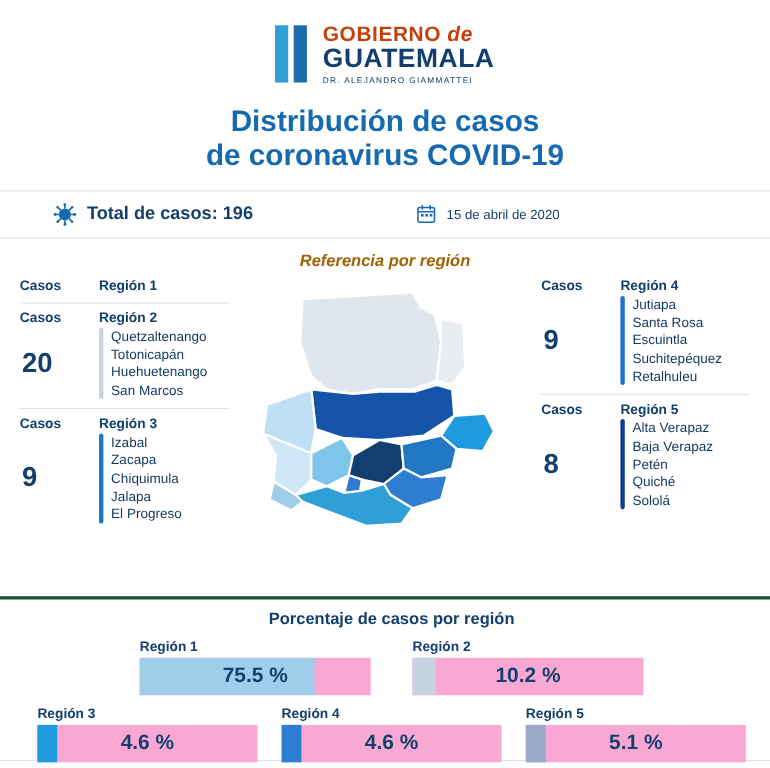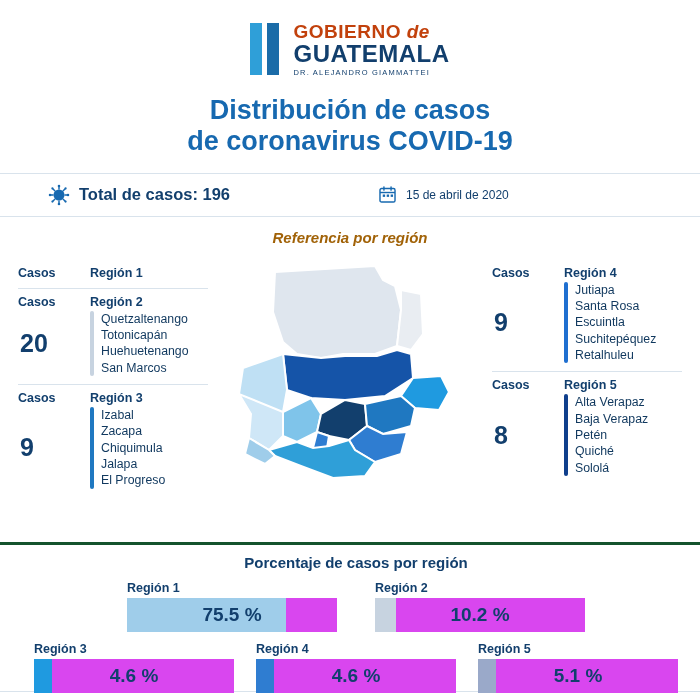"Casos" .col { top: 14px -> 1px }
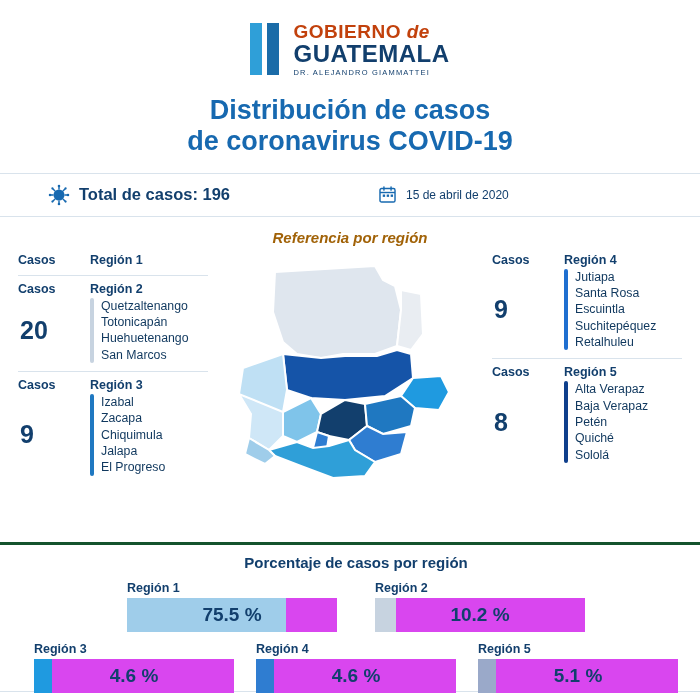"75.5 %" .pct-track { background: #d946ef -> #f9a8d4 }
